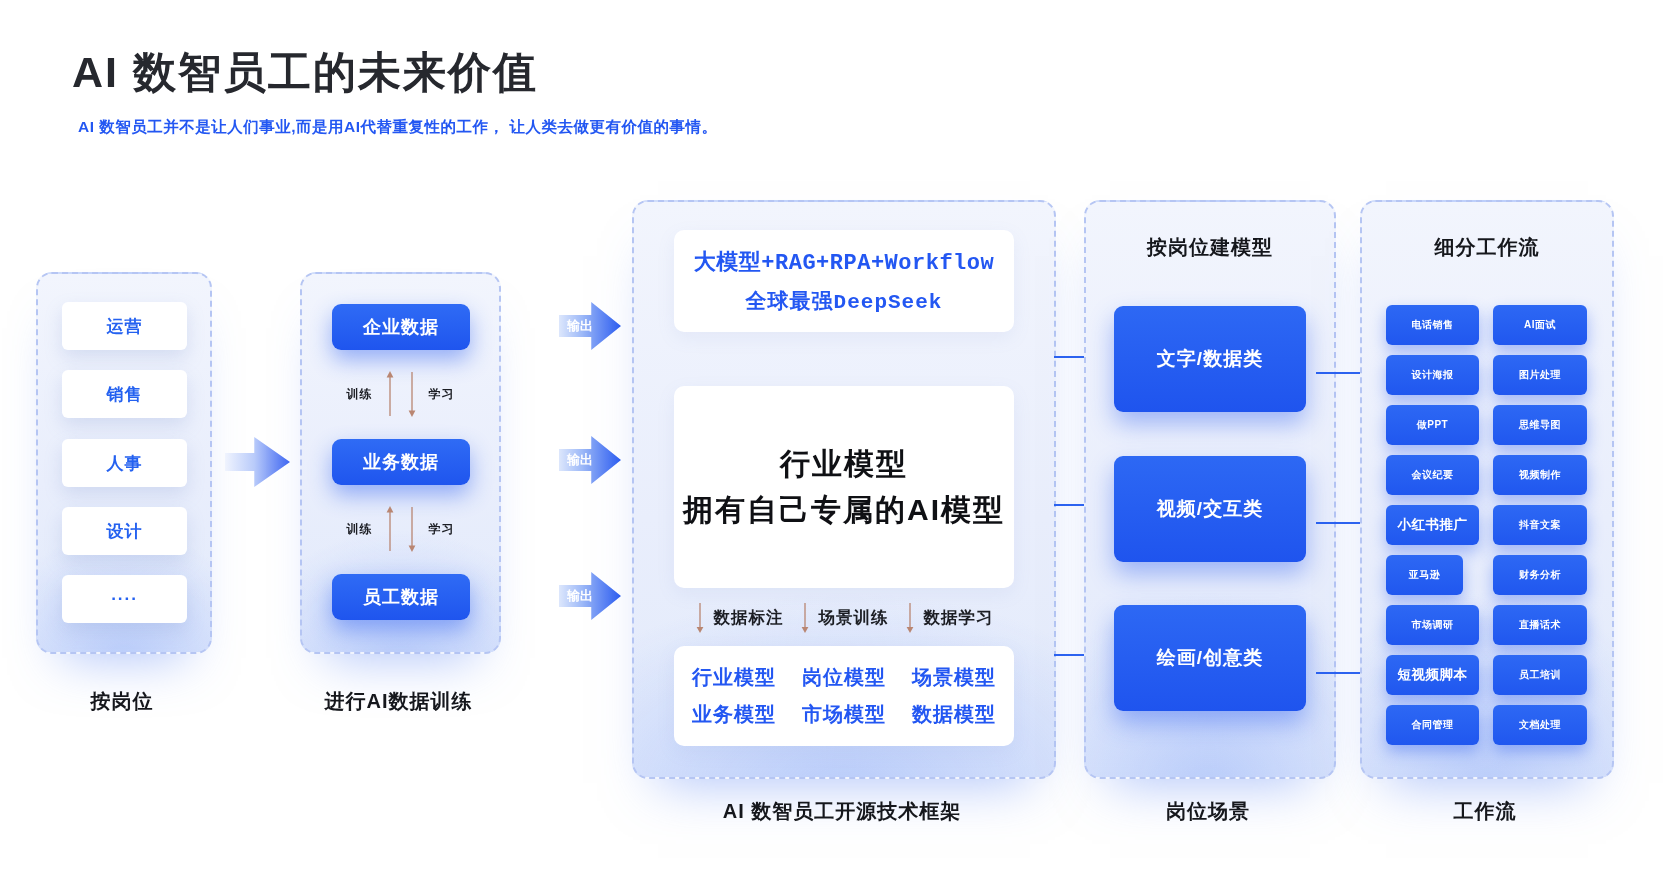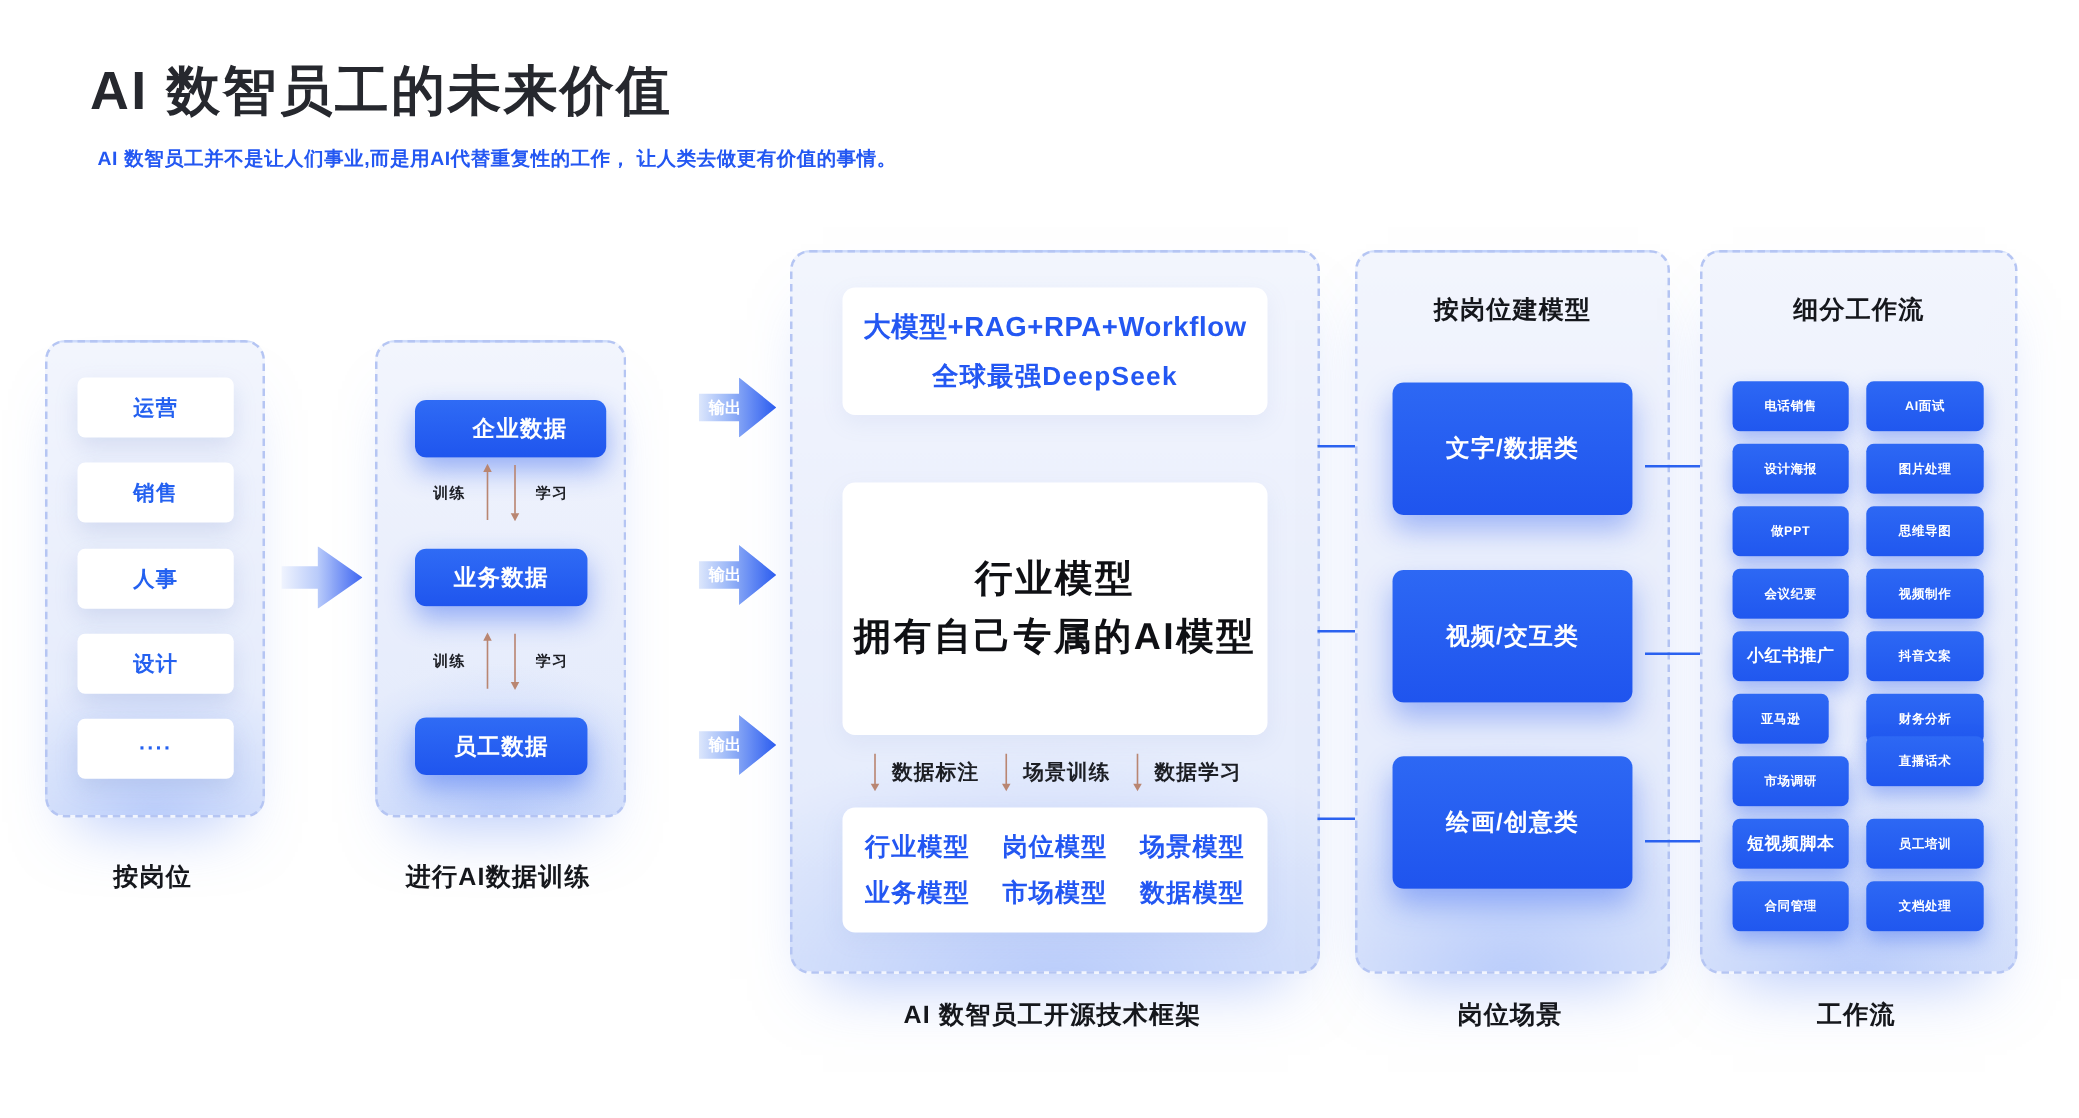"大模型+RAG+RPA+Workflow" div.abs { font-family: none -> Liberation Mono, monospace }
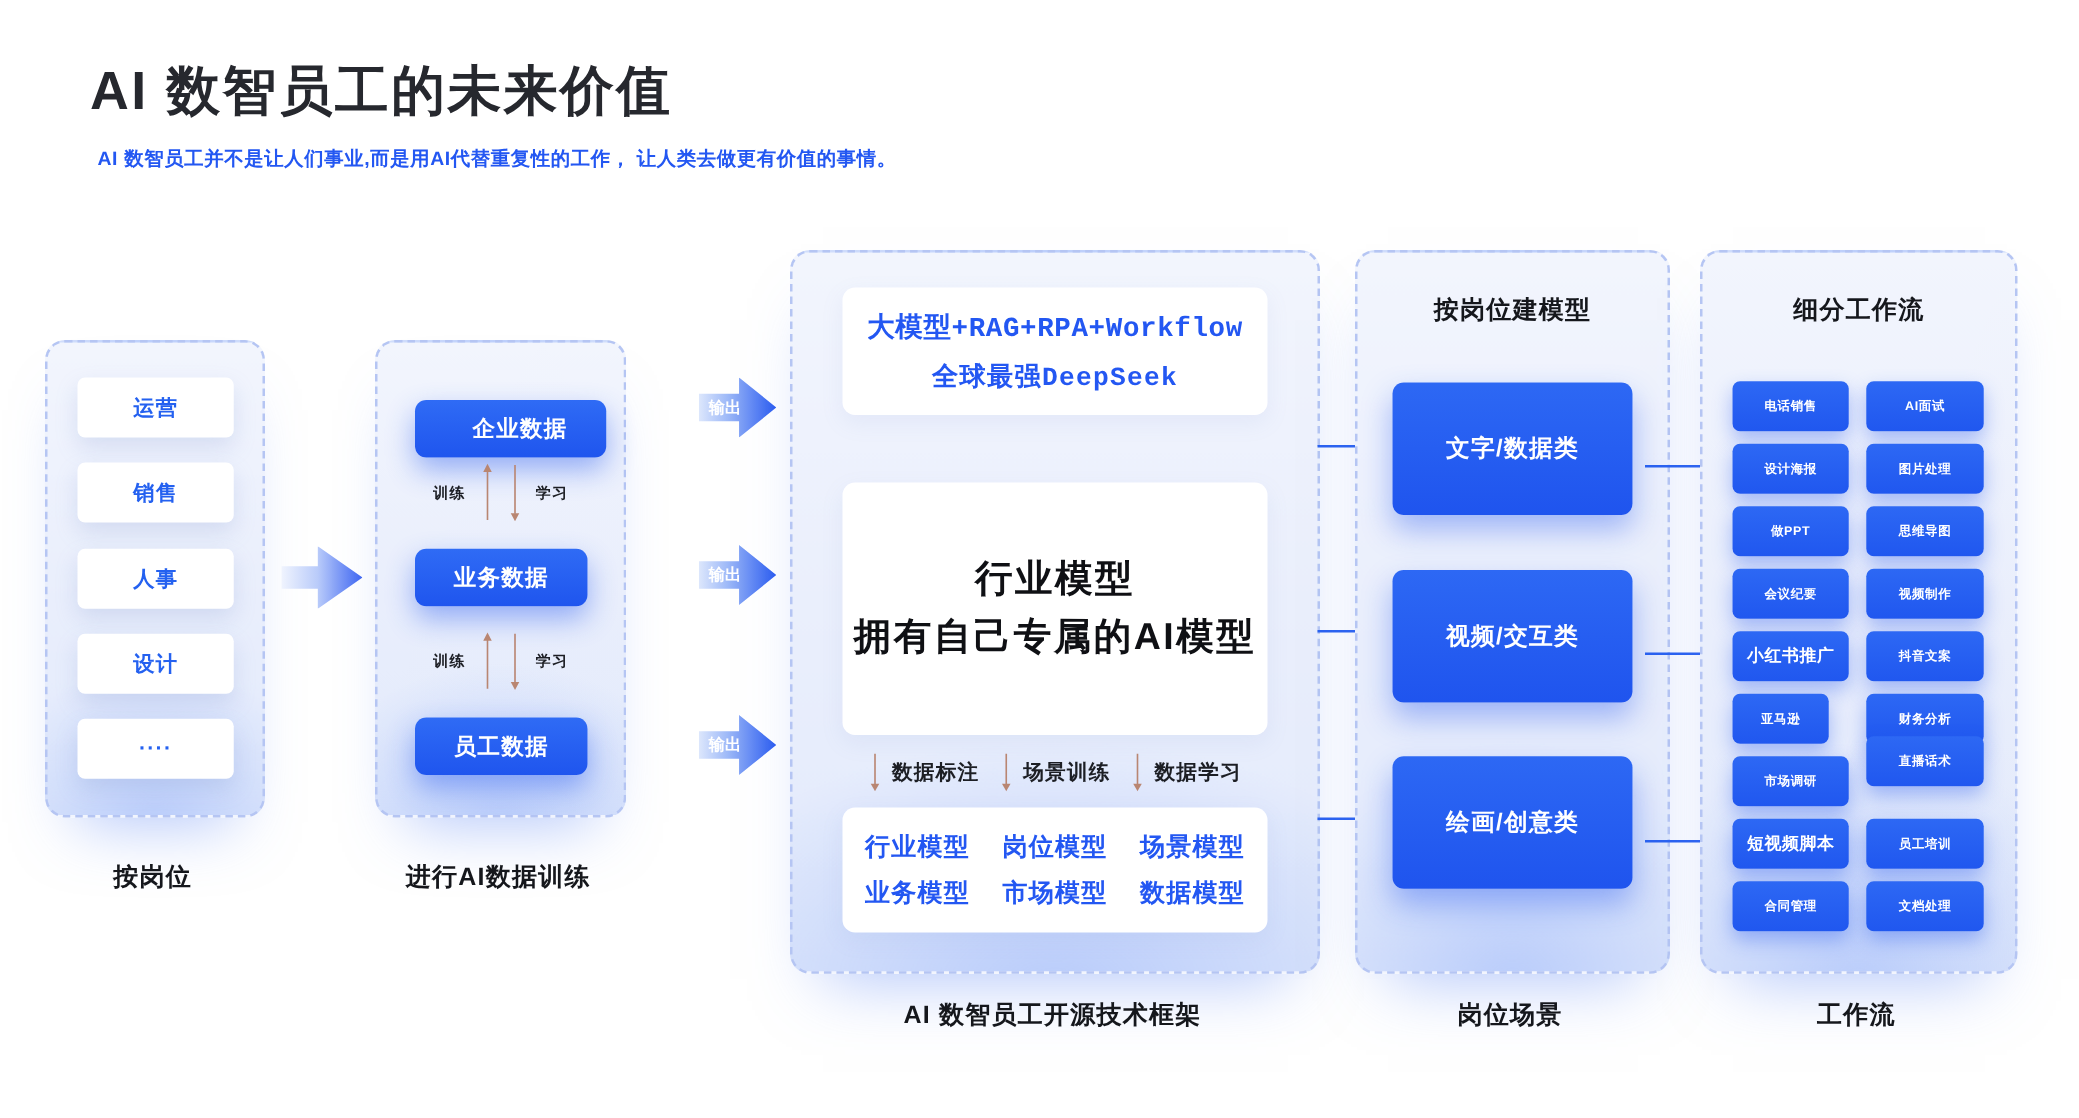"企业数据" div.abs { padding-left: 15px -> none; top: 46px -> 30px }
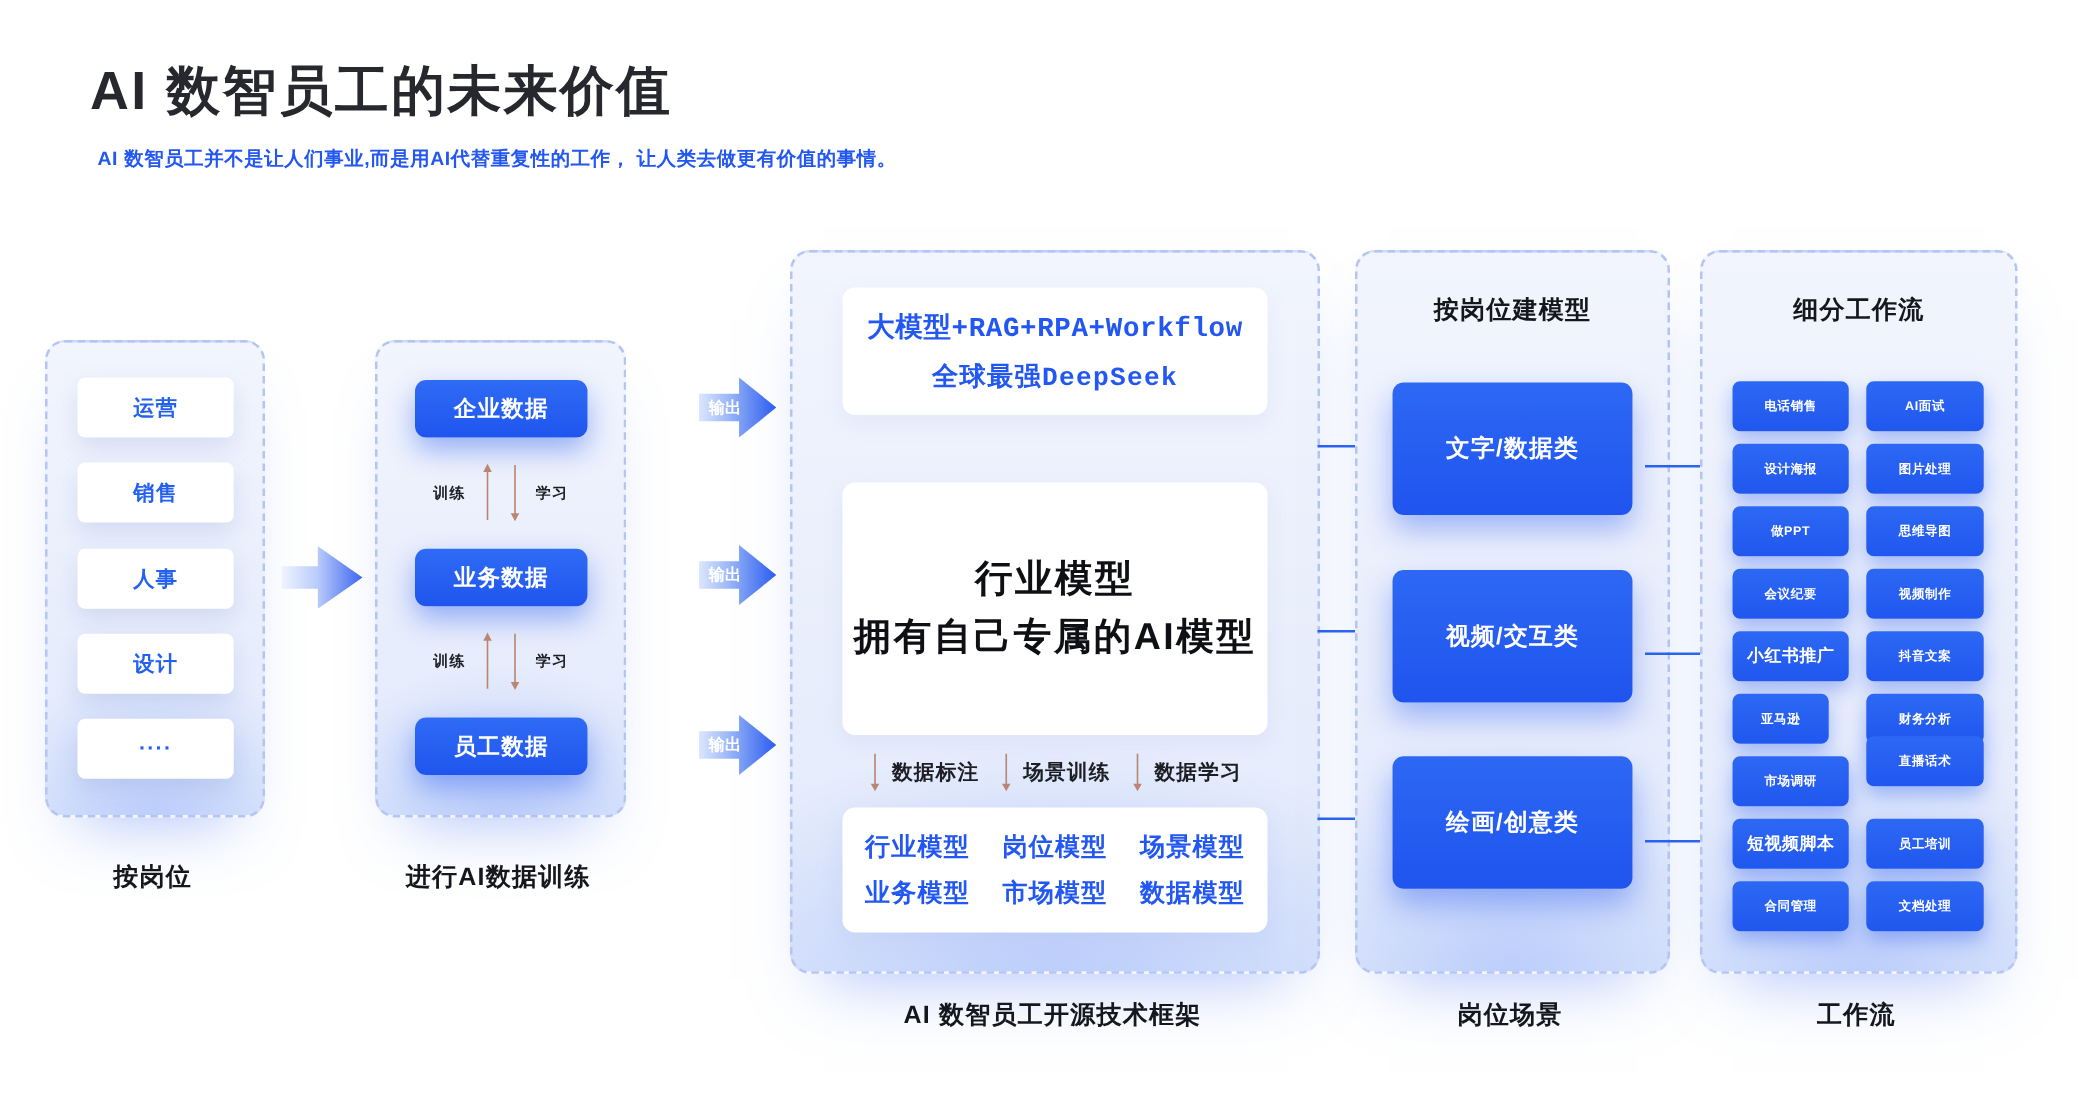"直播话术" div.abs { top: 387px -> 403px }
